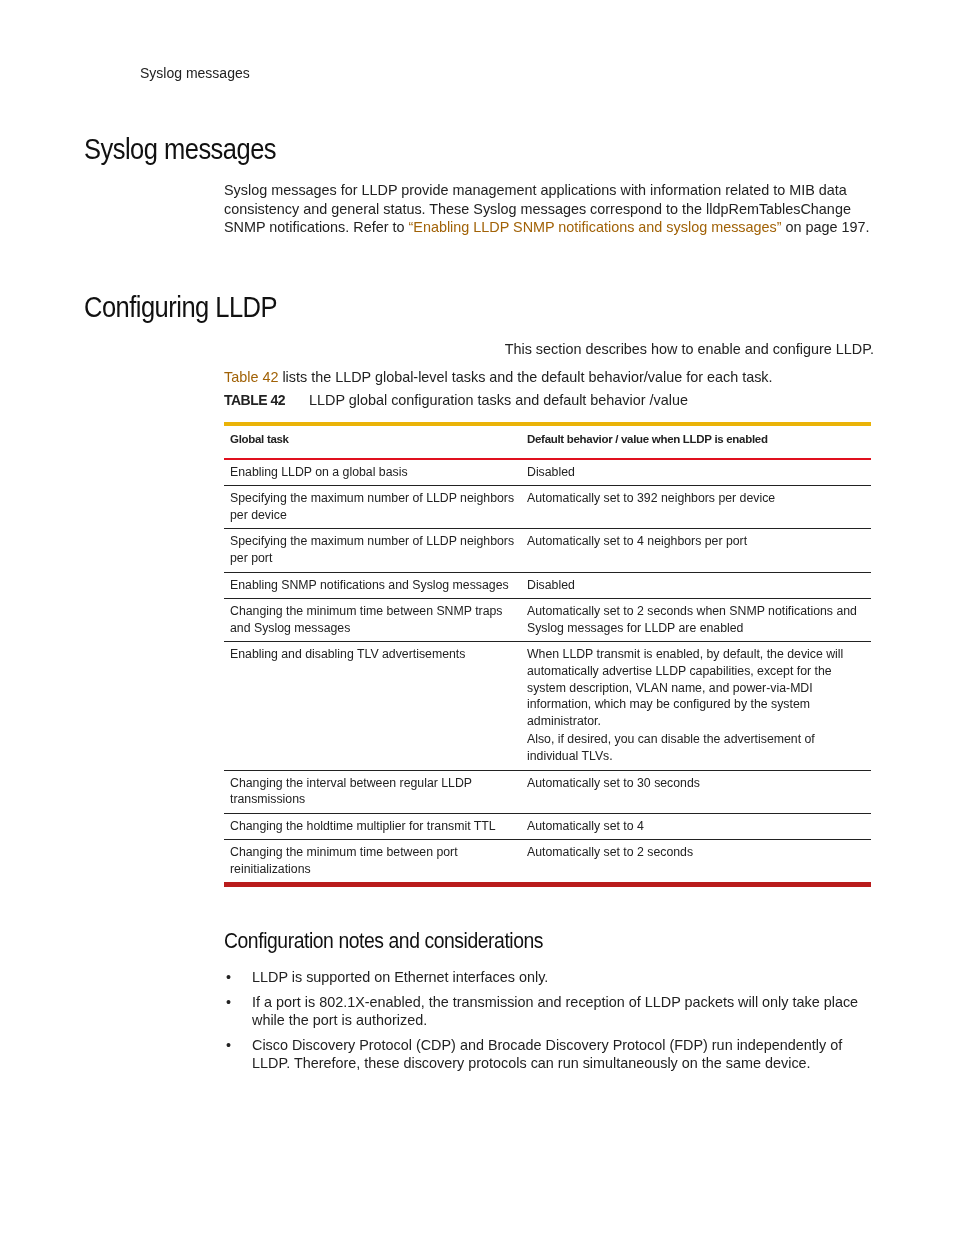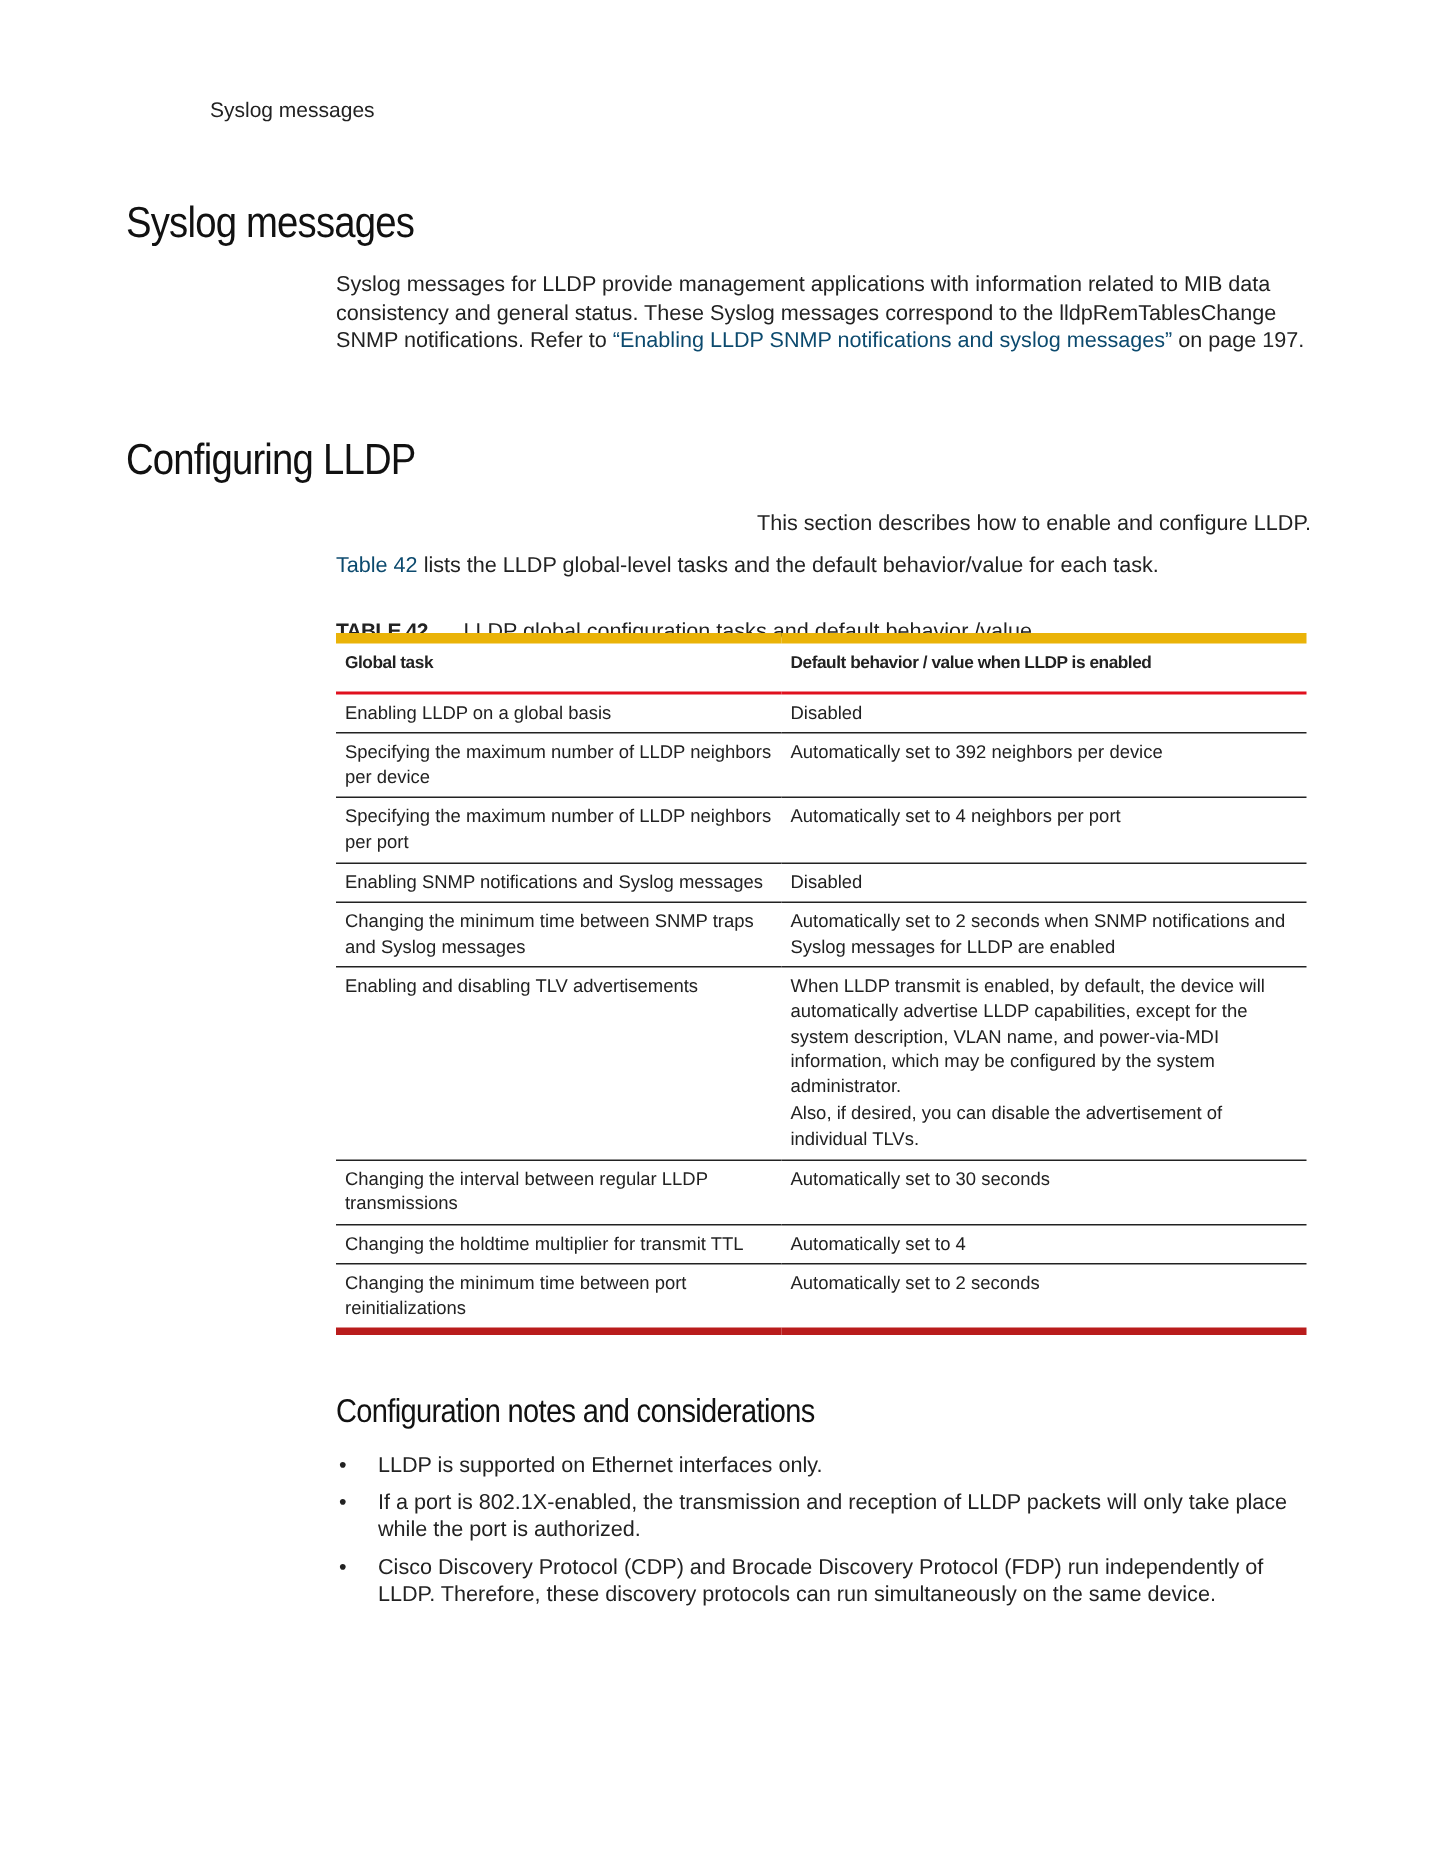"“Enabling LLDP SNMP notifications and" .link { color: #0c4a6e -> #a16207 }
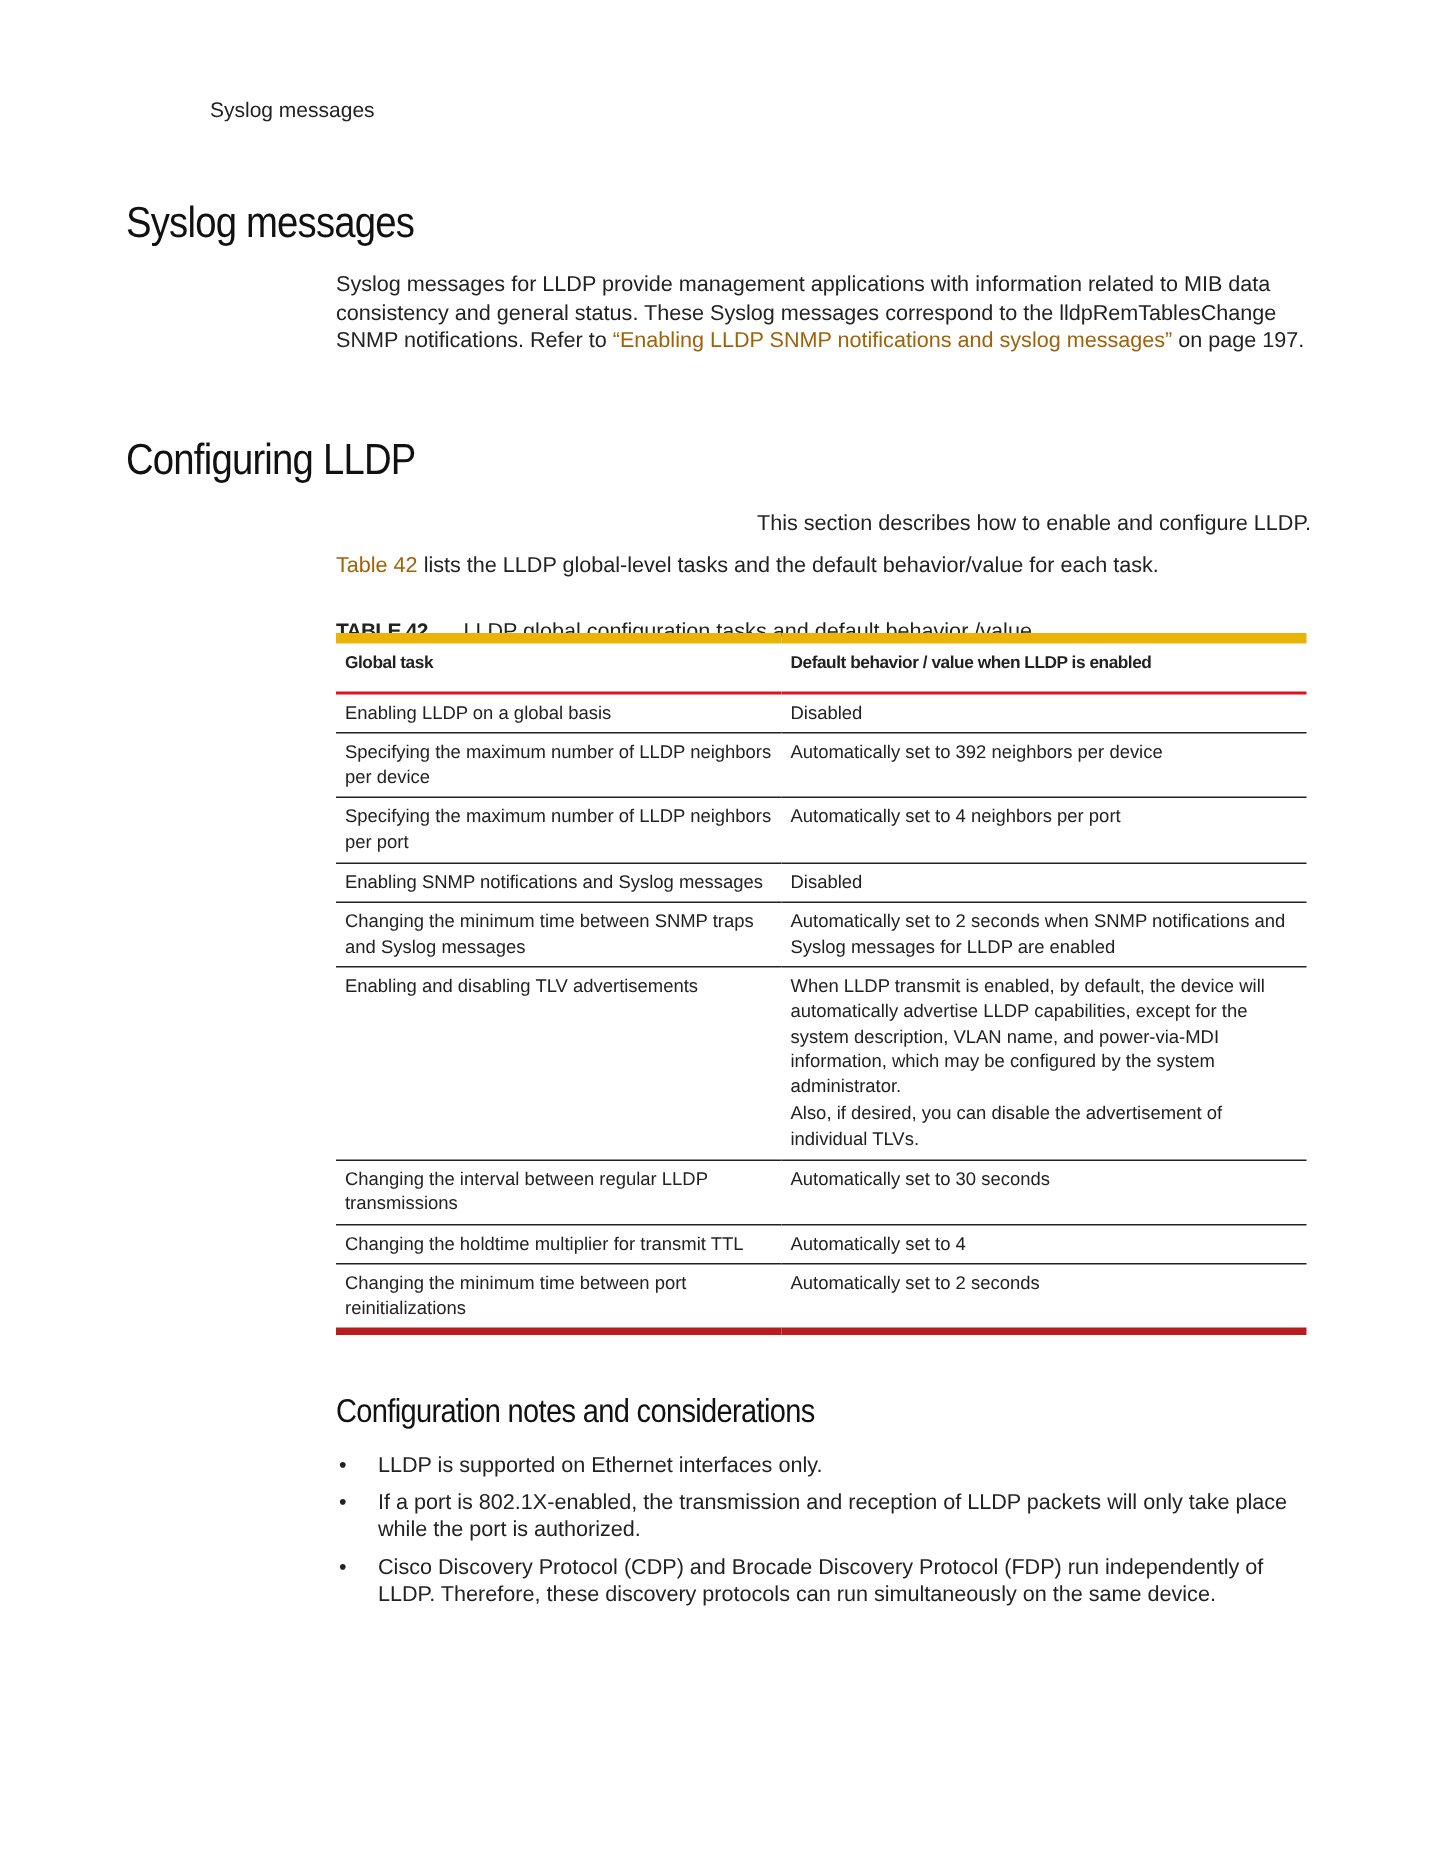"TABLE 42 LLDP global configuration" .caption { top: 412px -> 392px }
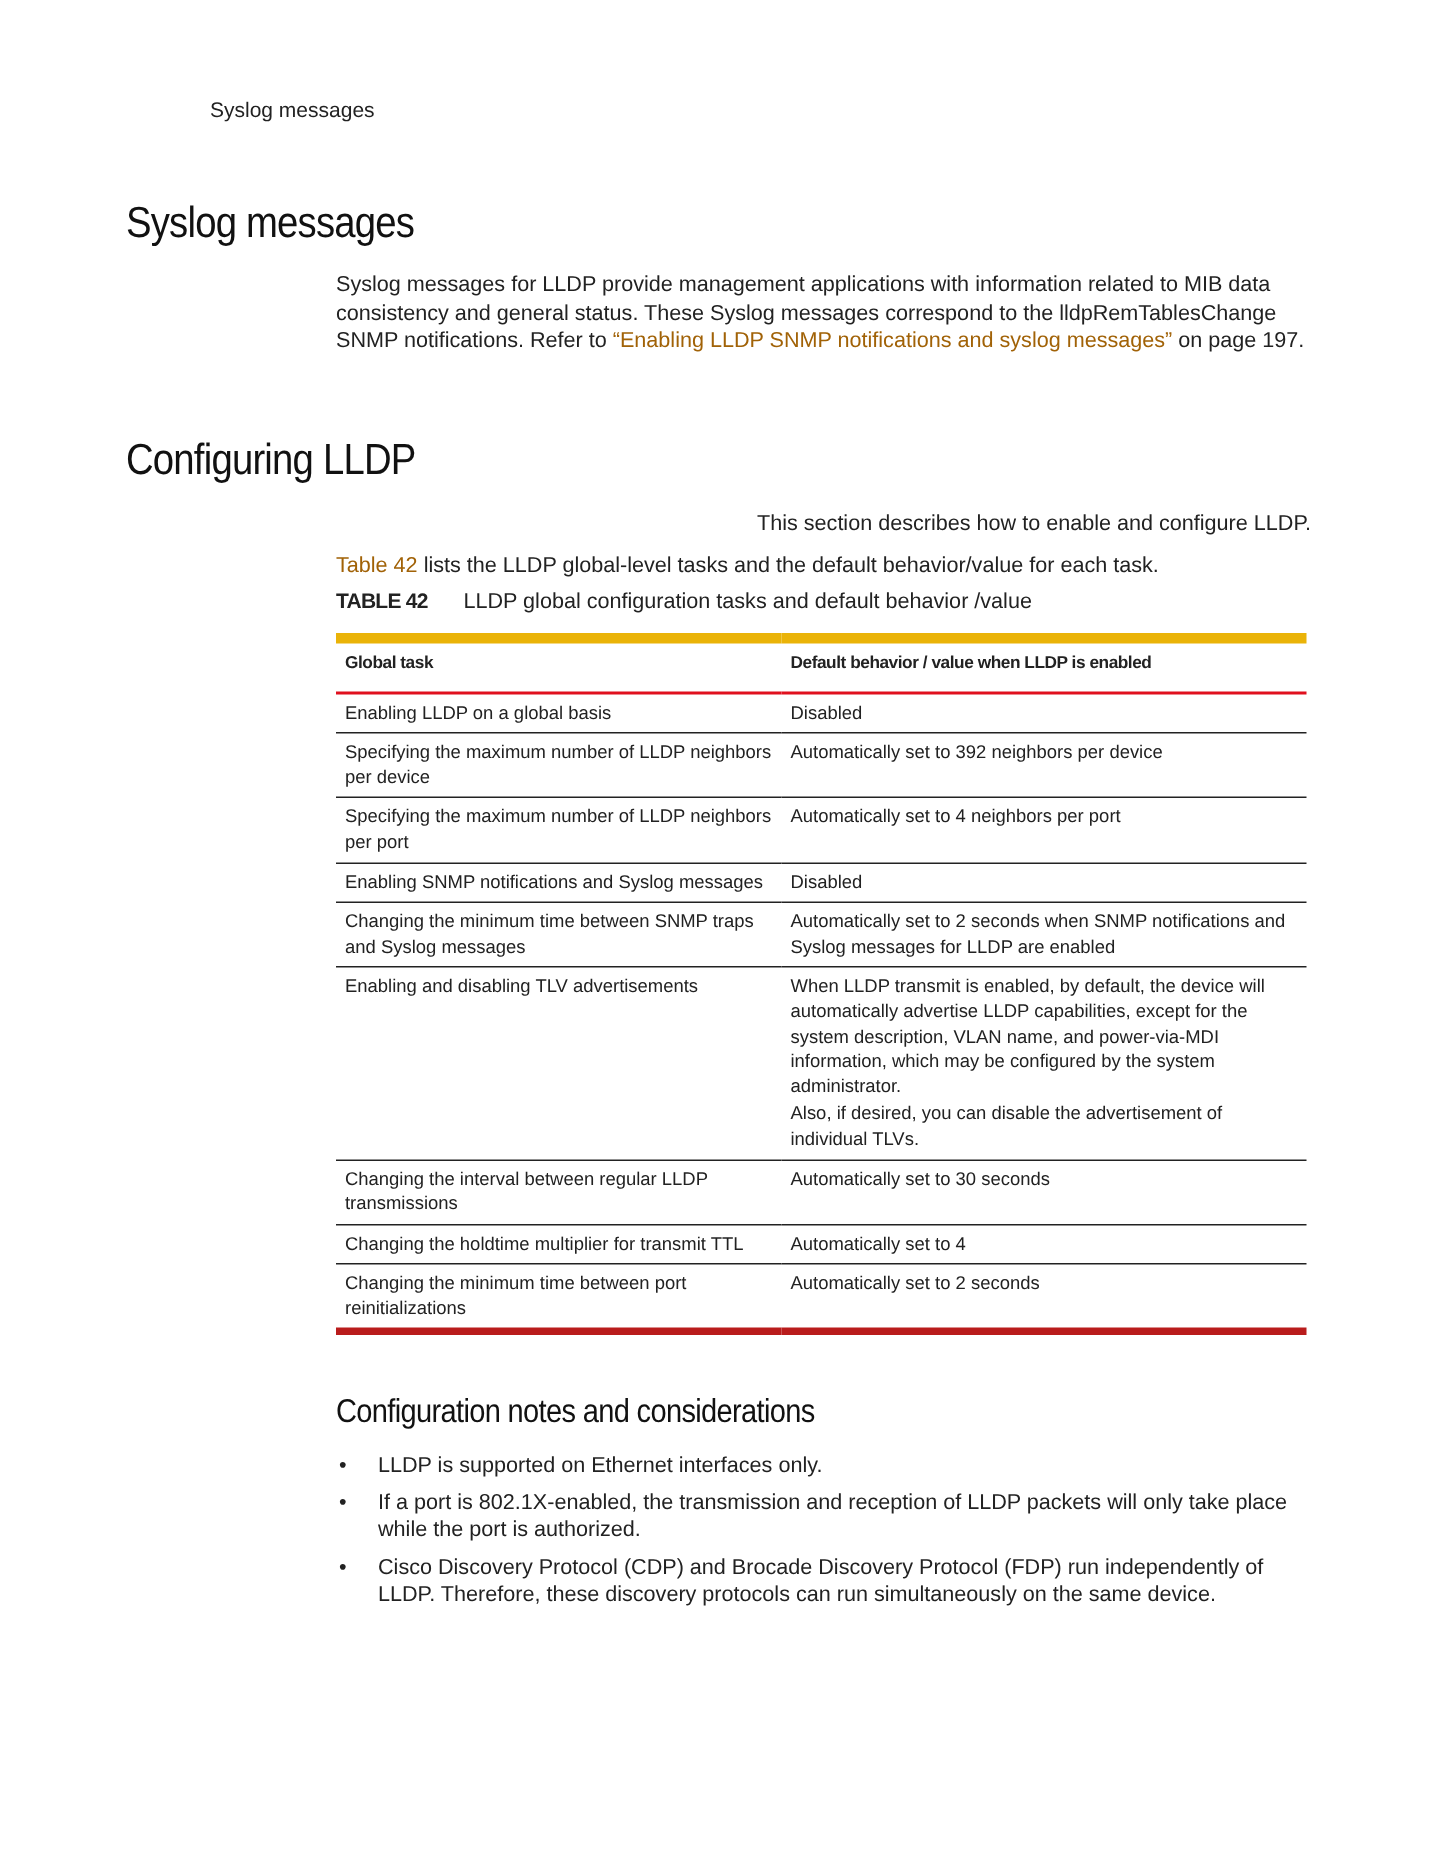"Global task" table thead tr { border-top: 7px solid #eab308 -> 4px solid #eab308 }
